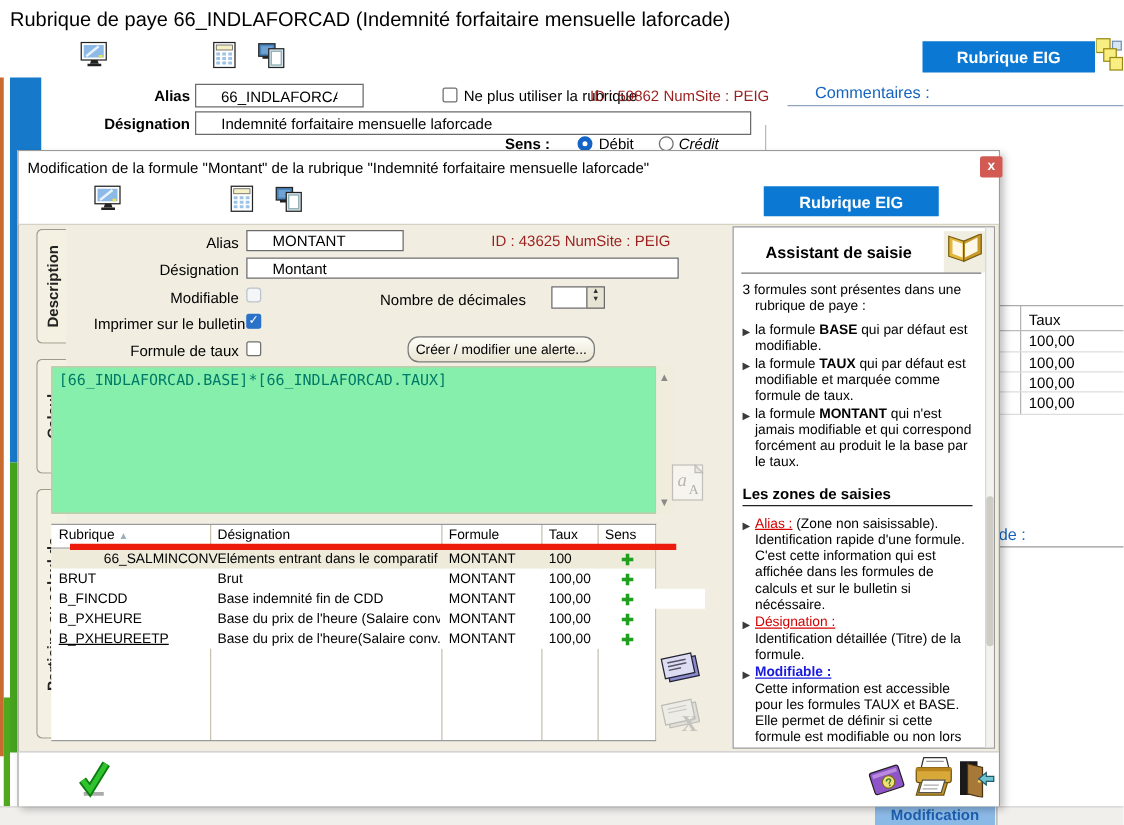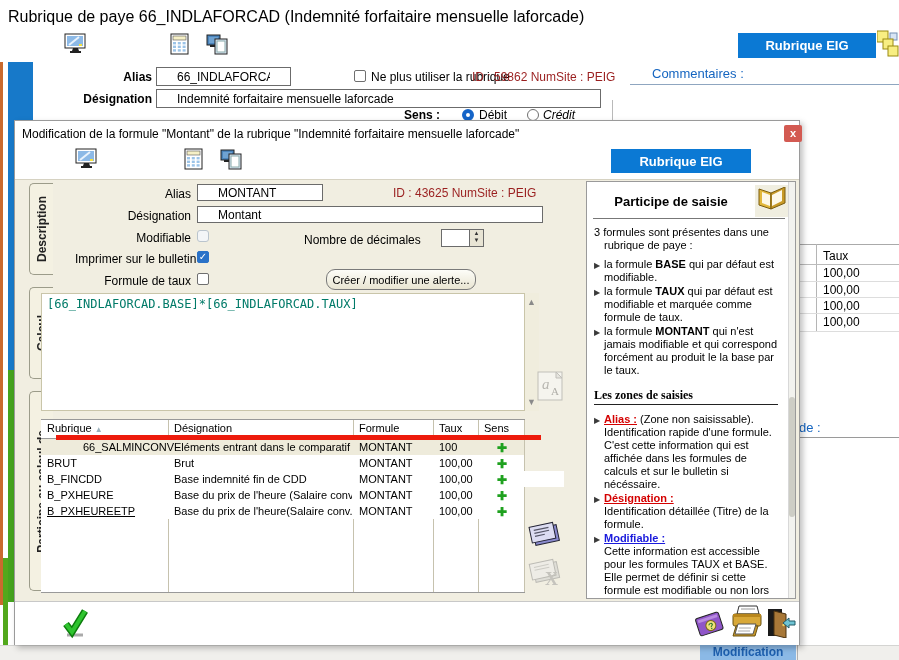"Participe de saisie" div.abs { text: Participe -> Assistant }
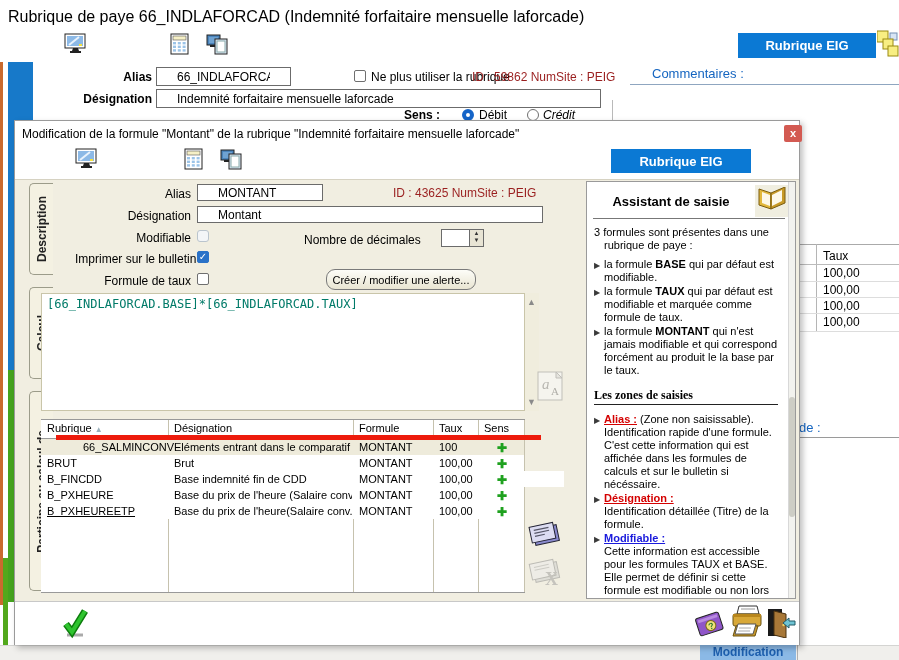"[66_INDLAFORCAD.BASE]*[66_INDLAFORCAD.TA" div.abs { background: #ffffff -> #86efac }
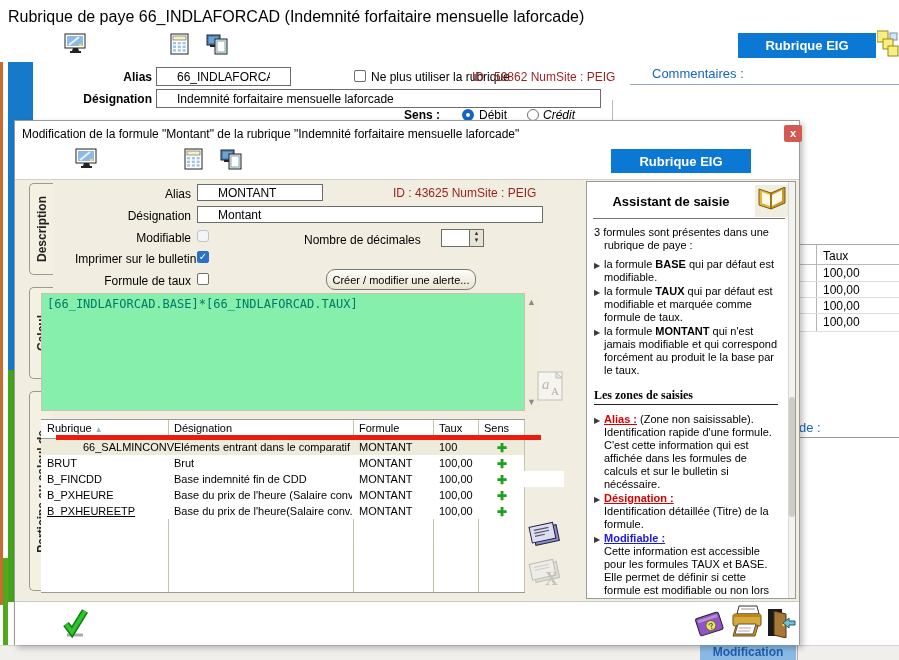"Les zones de saisies" div.b { font-family: Liberation Serif, serif -> none }
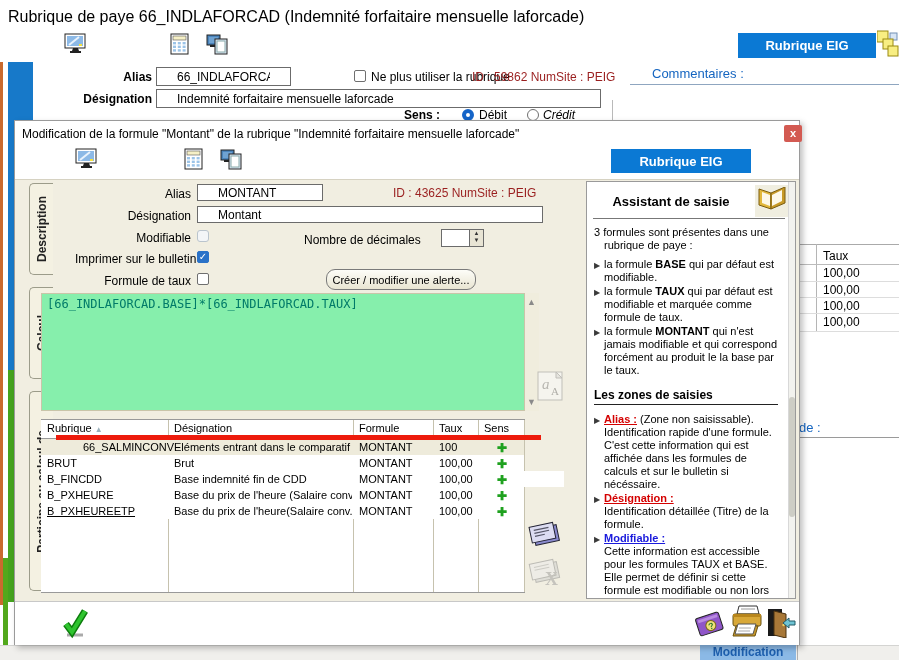"Alias :" .term-red { font-weight: bold -> normal }
